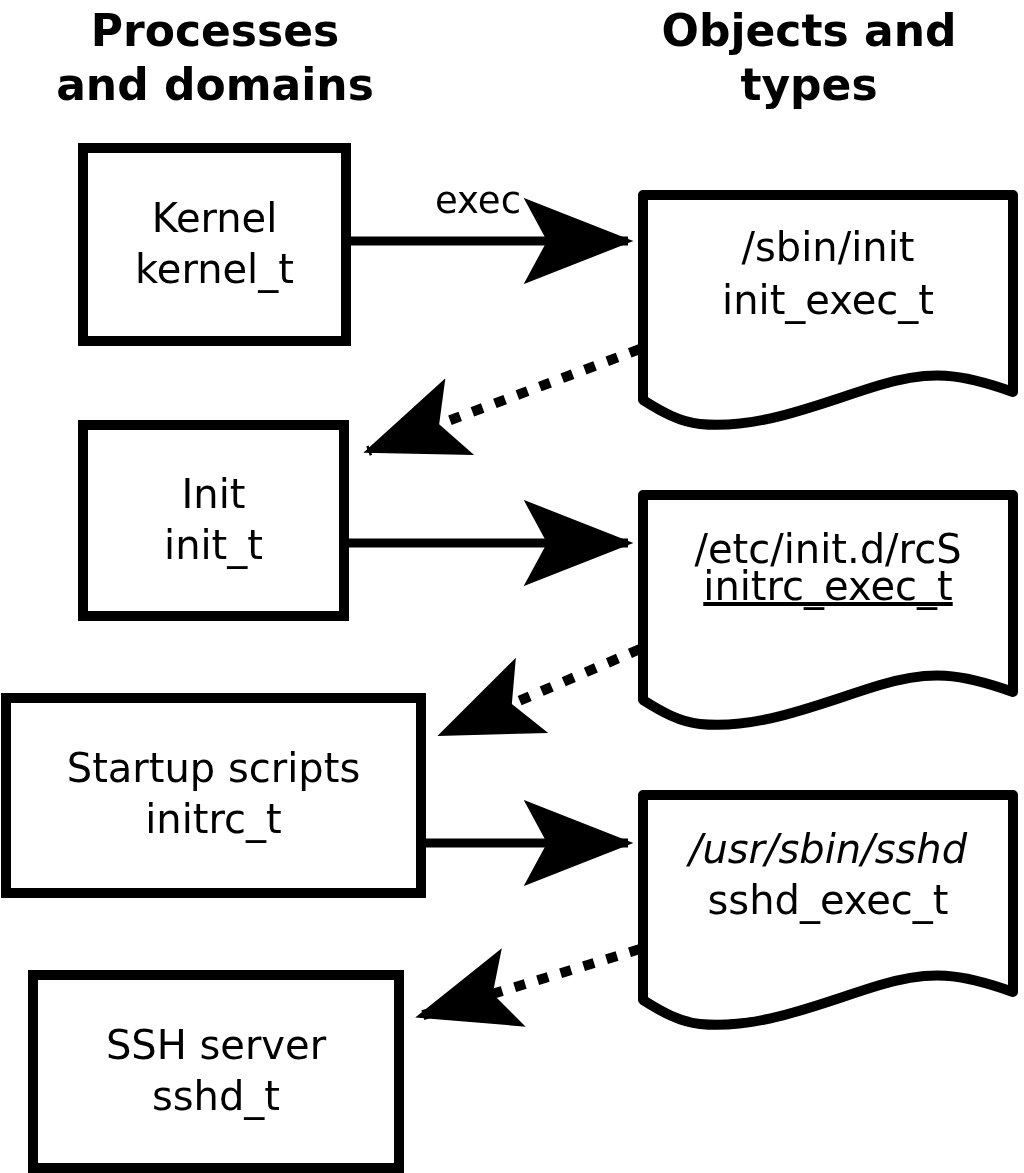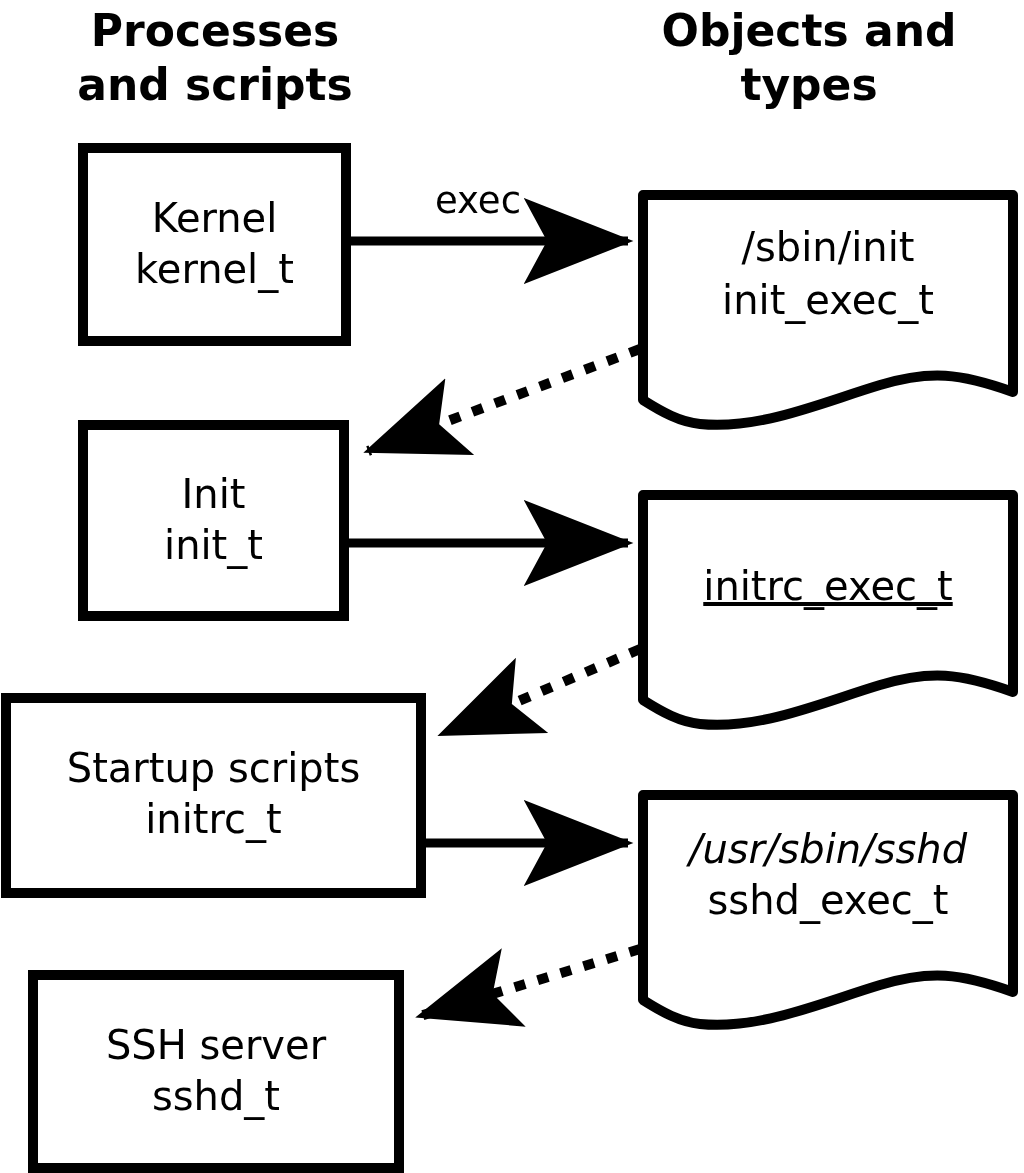"Processes" div.col-header { text: scripts -> domains }
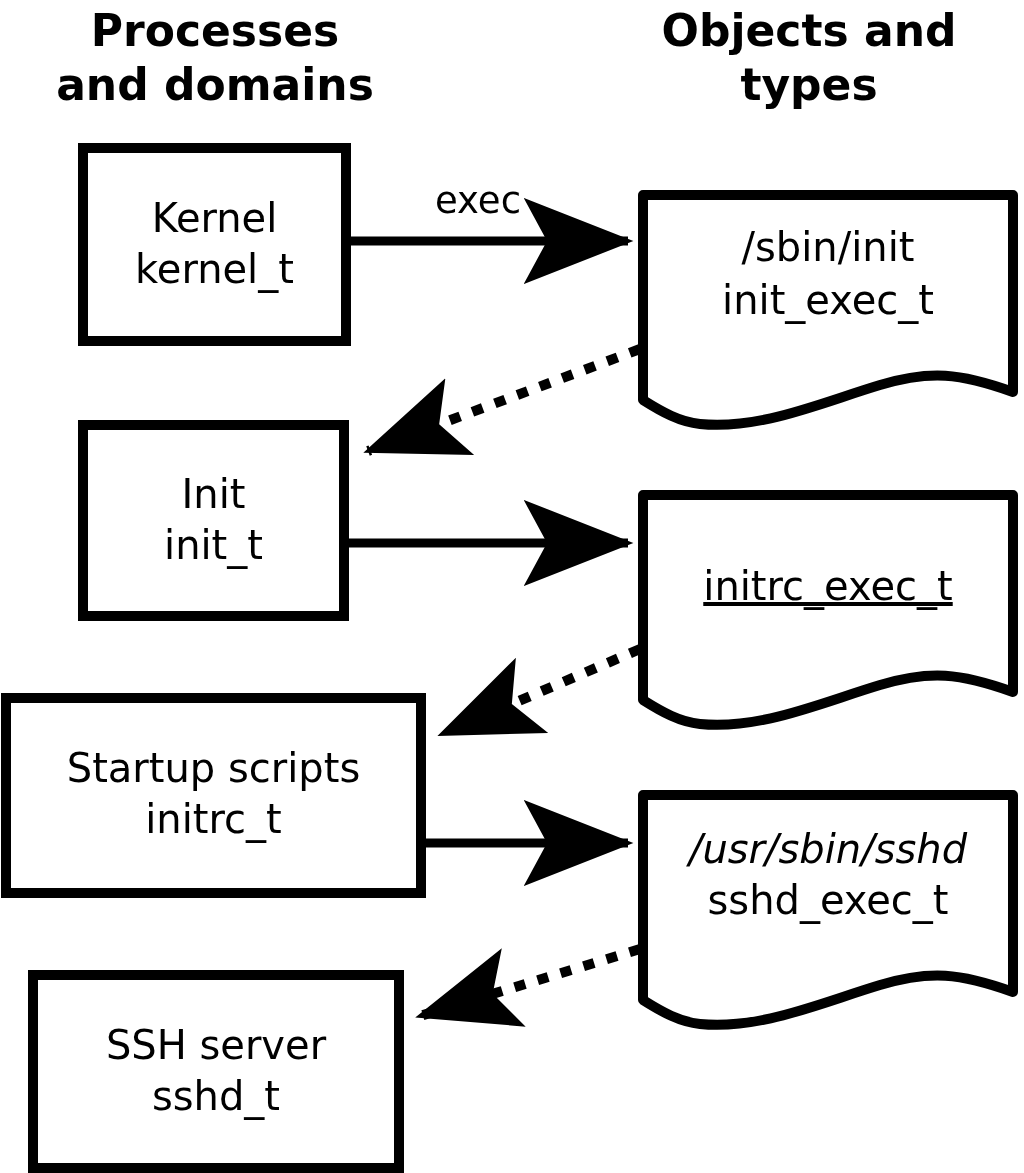"/etc/init.d/rcS" div.node-label { html: none -> <div>/etc/init.d/rcS</div> }
